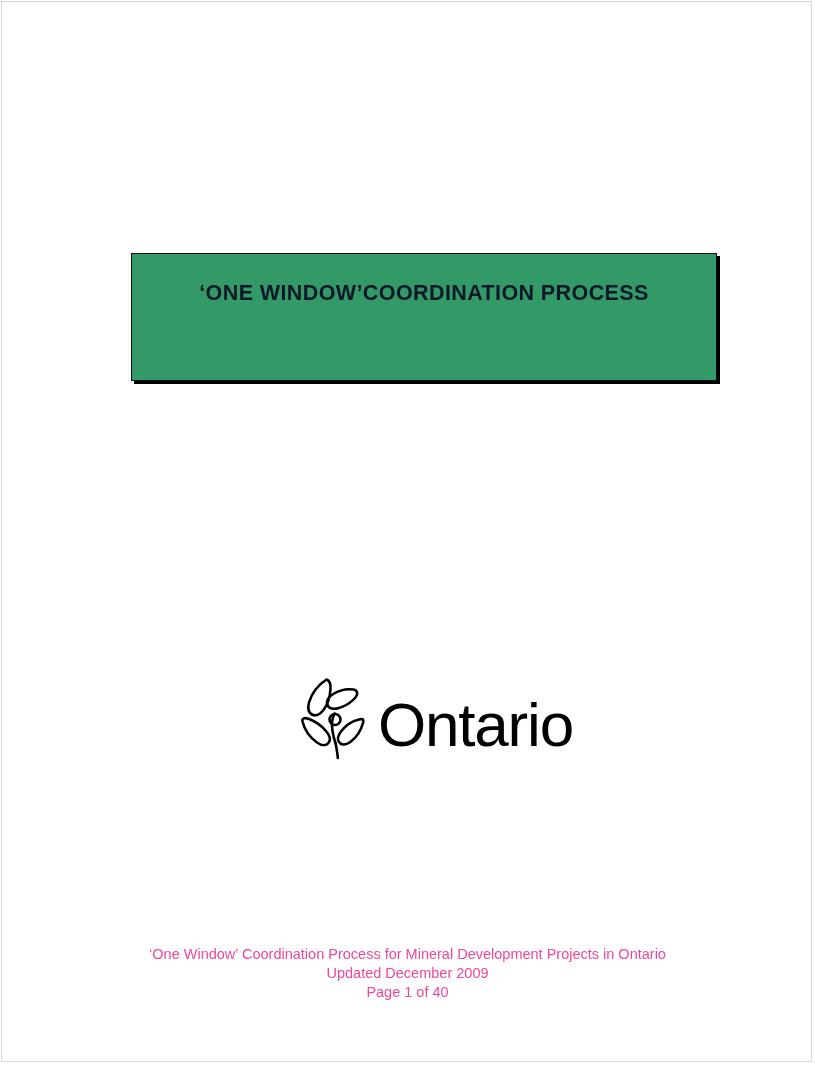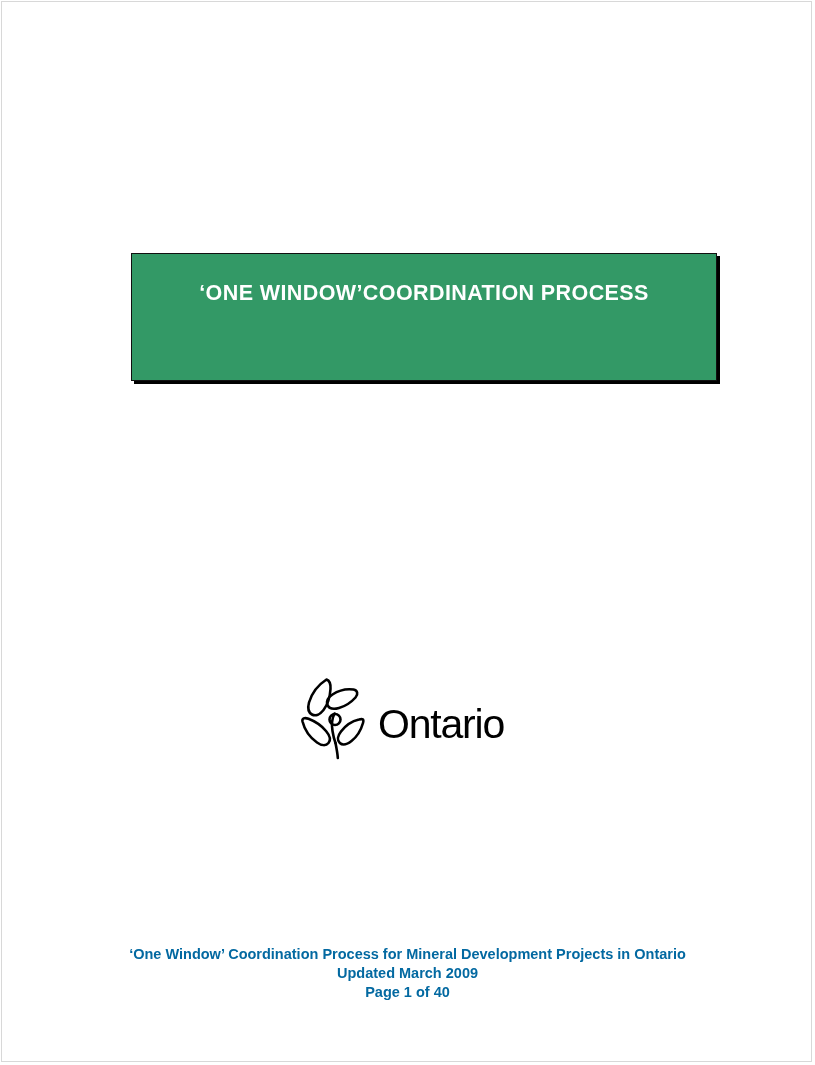"‘ONE WINDOW’COORDINATION PROCESS" .title-banner-text { color: #ffffff -> #0f172a }
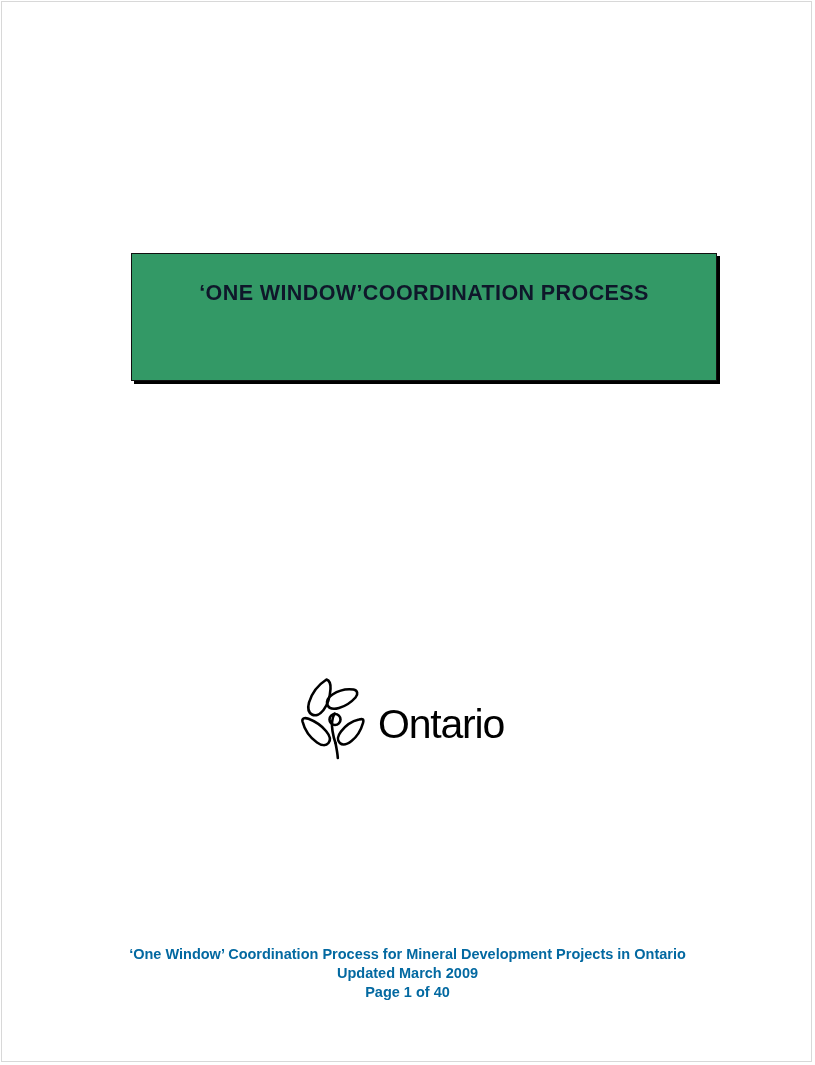"Ontario" .logo-wordmark { font-size: 41px -> 62px }
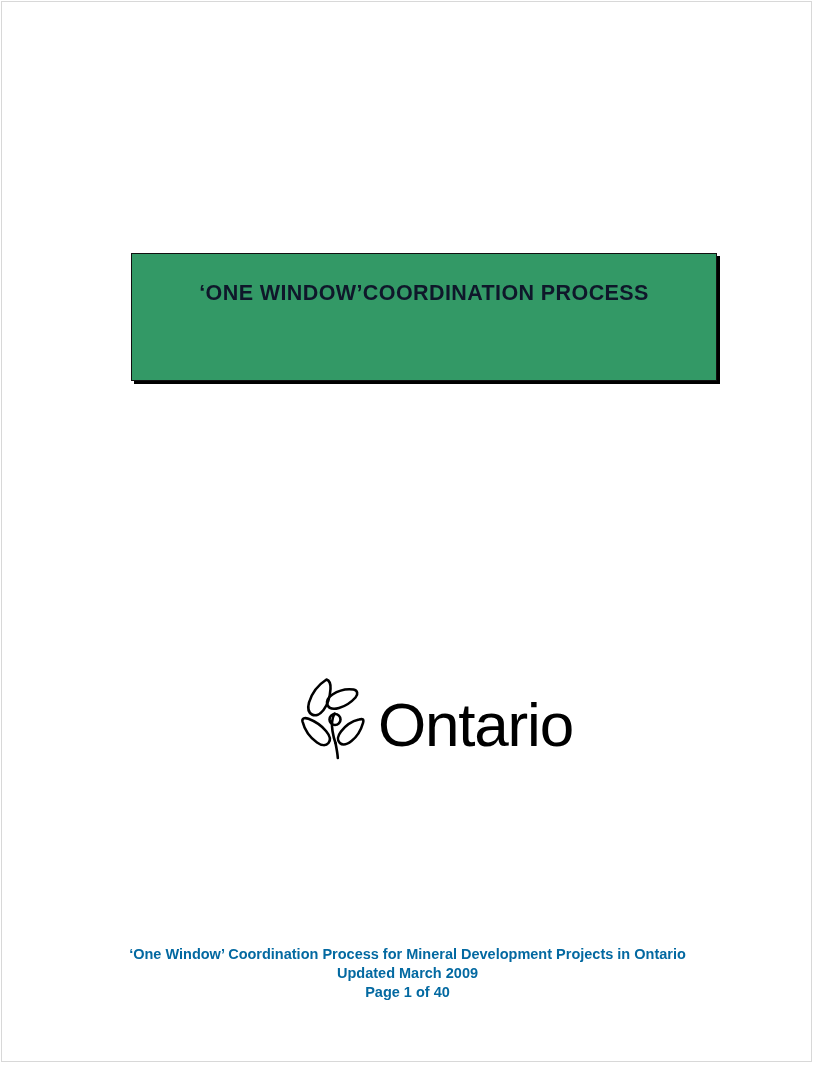"‘One Window’ Coordination Process for" .footer { color: #0369a1 -> #ec4899; font-weight: bold -> none }
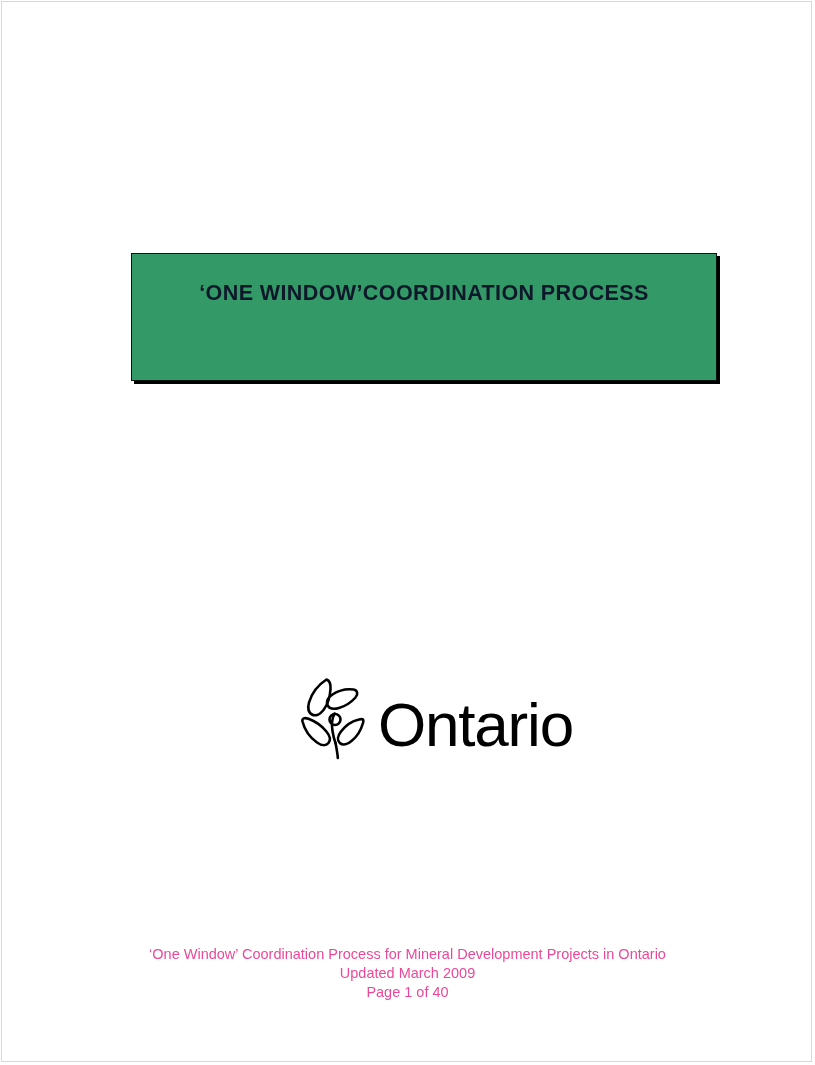"Updated March 2009" div { text: March -> December }
